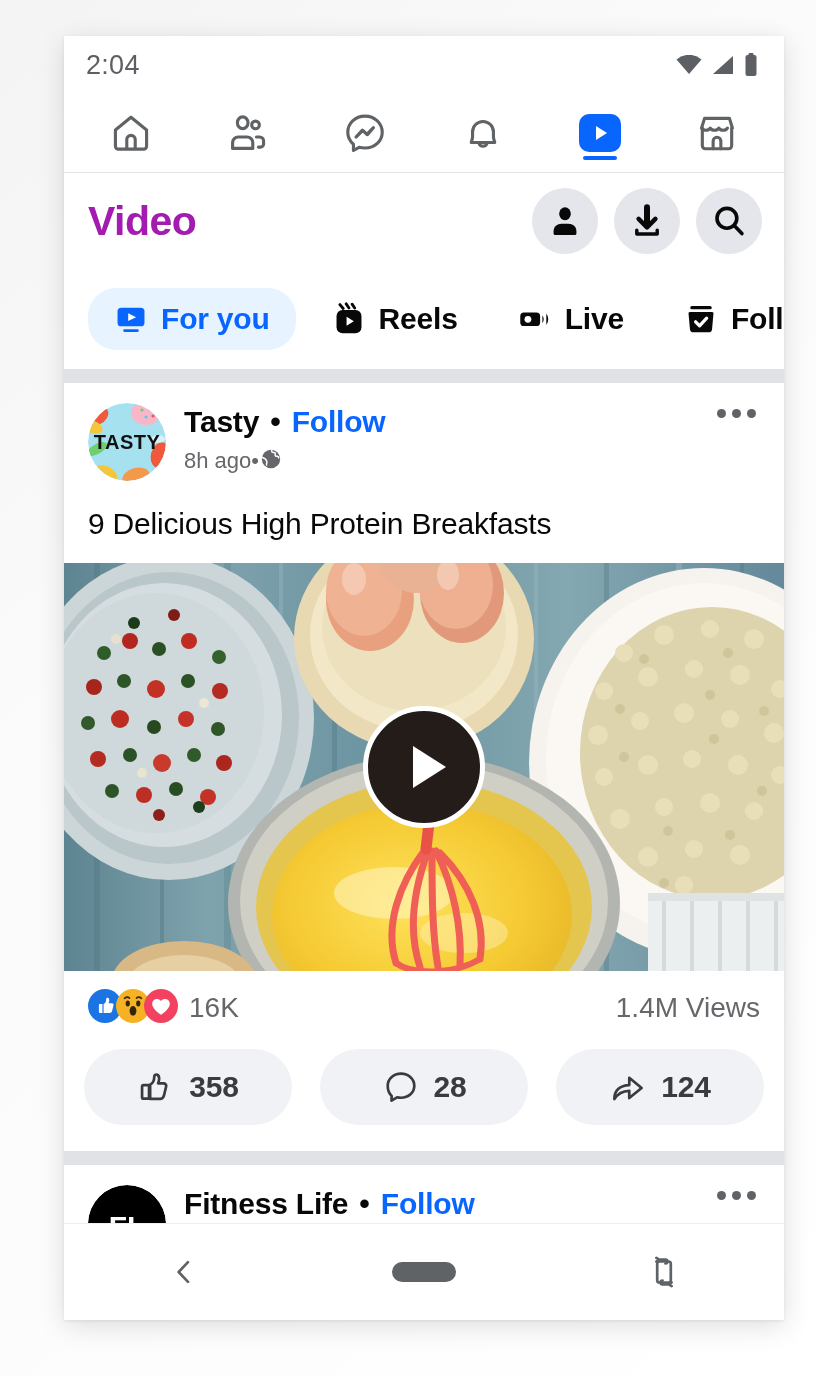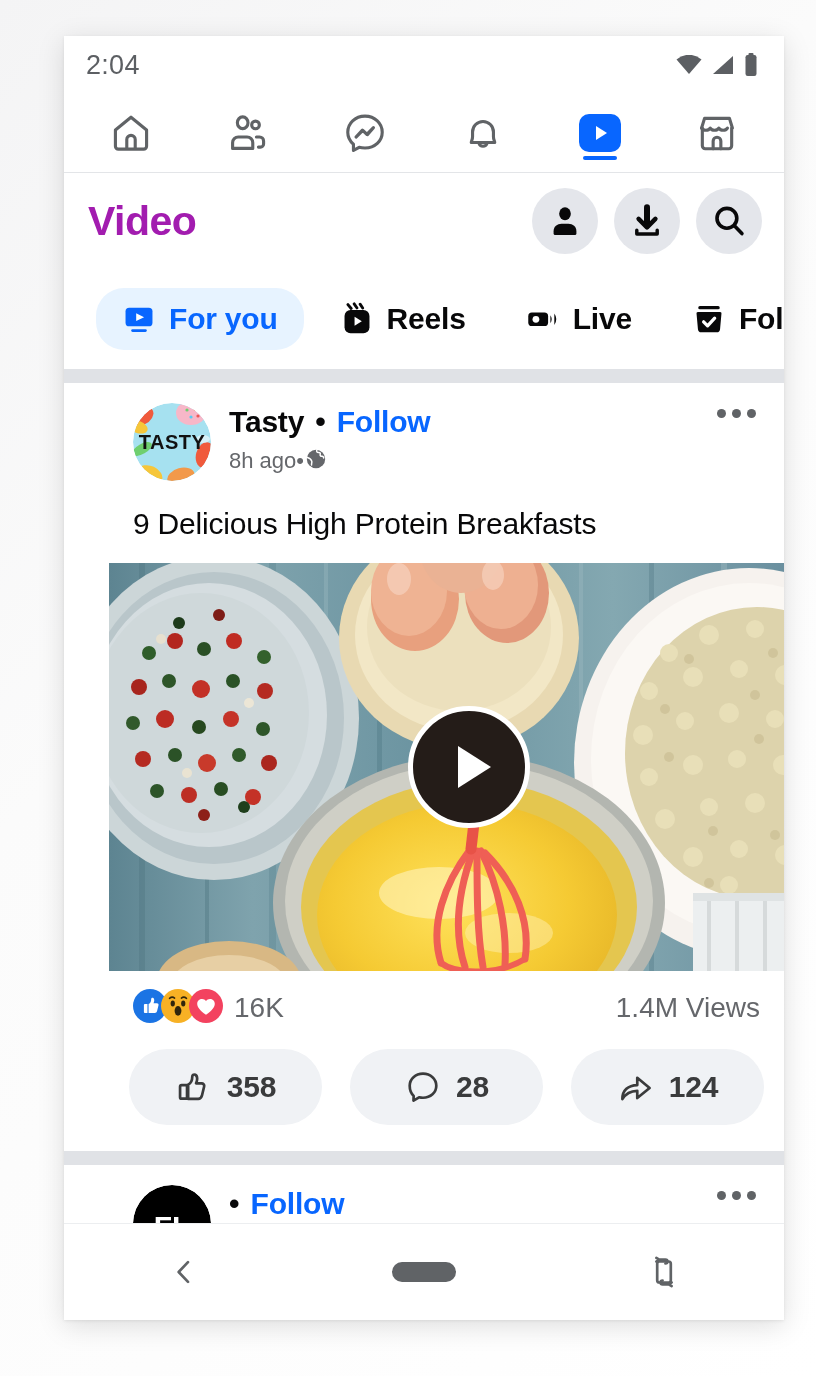"For you" .tabstrip { margin-left: 8px -> none }
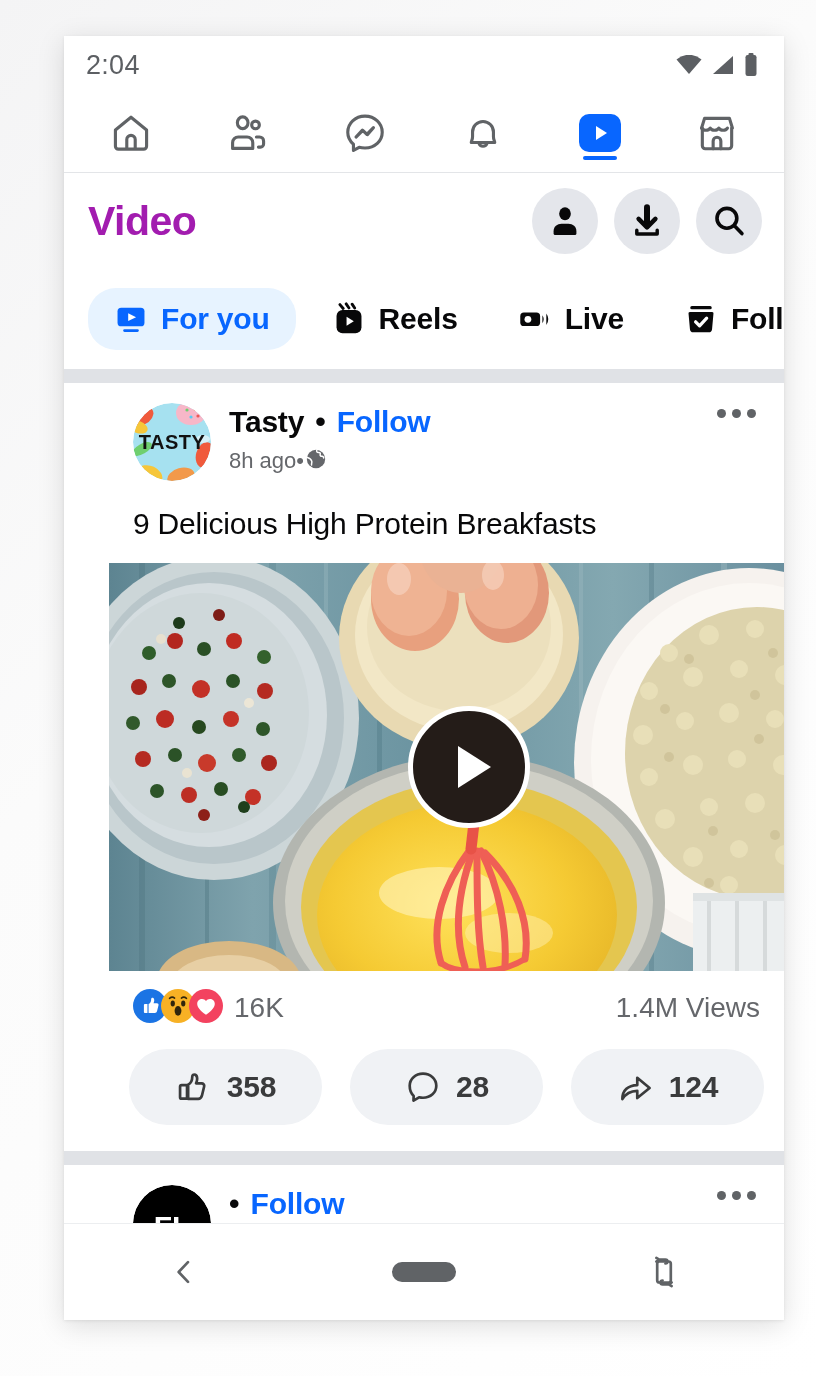"TASTY" .card { padding-left: 45px -> none }
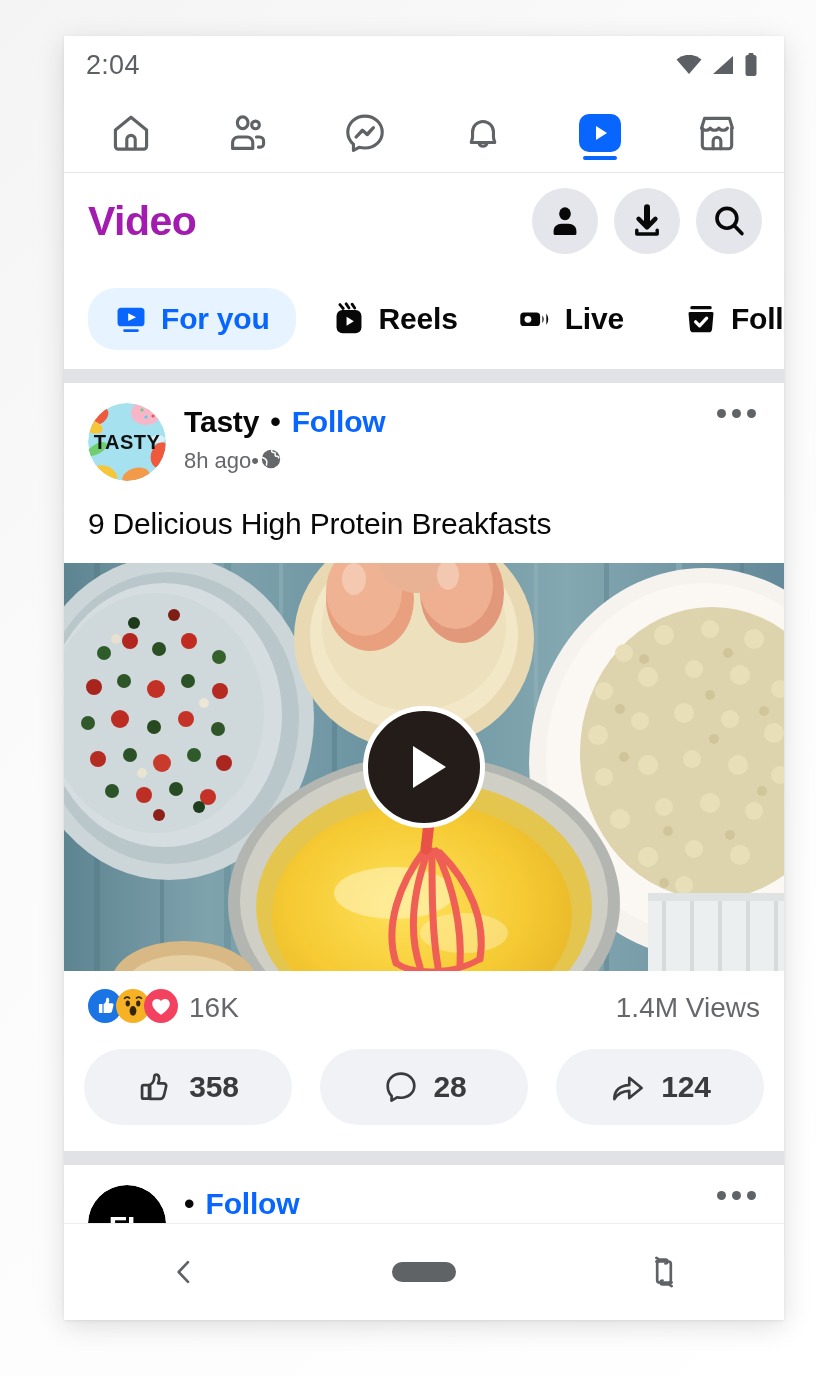"Fitness Life" span.pagename { html: none -> <span>Fitness Life</span> }
